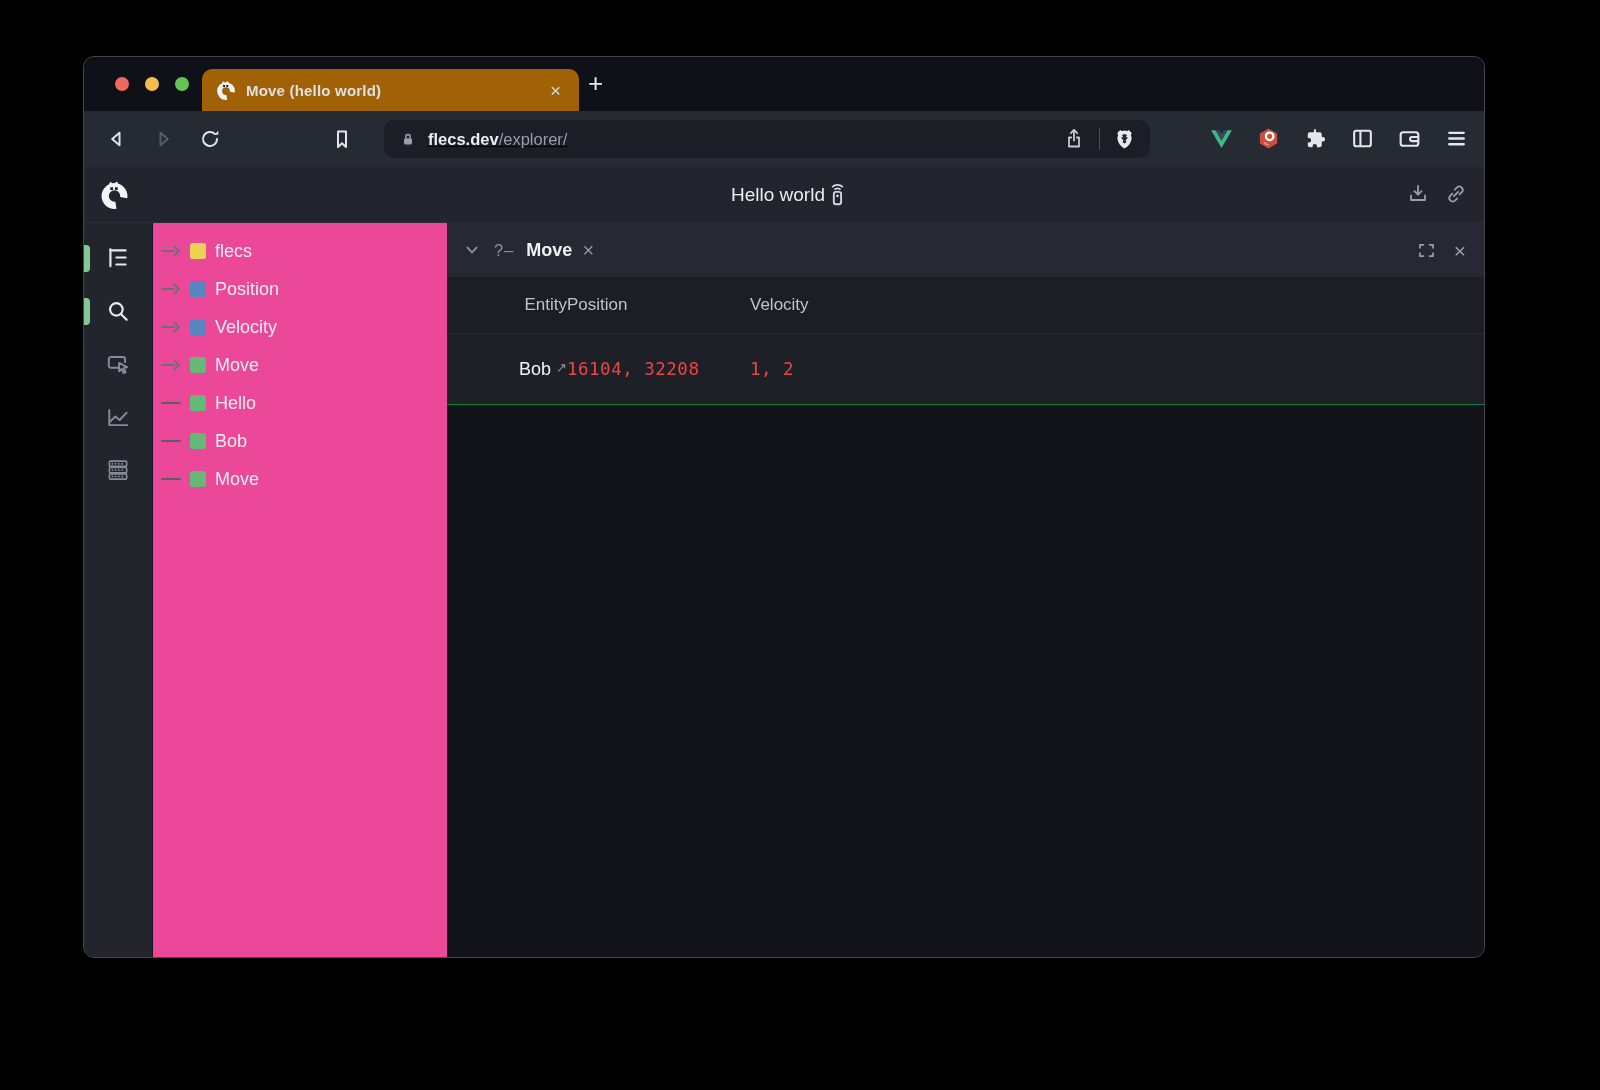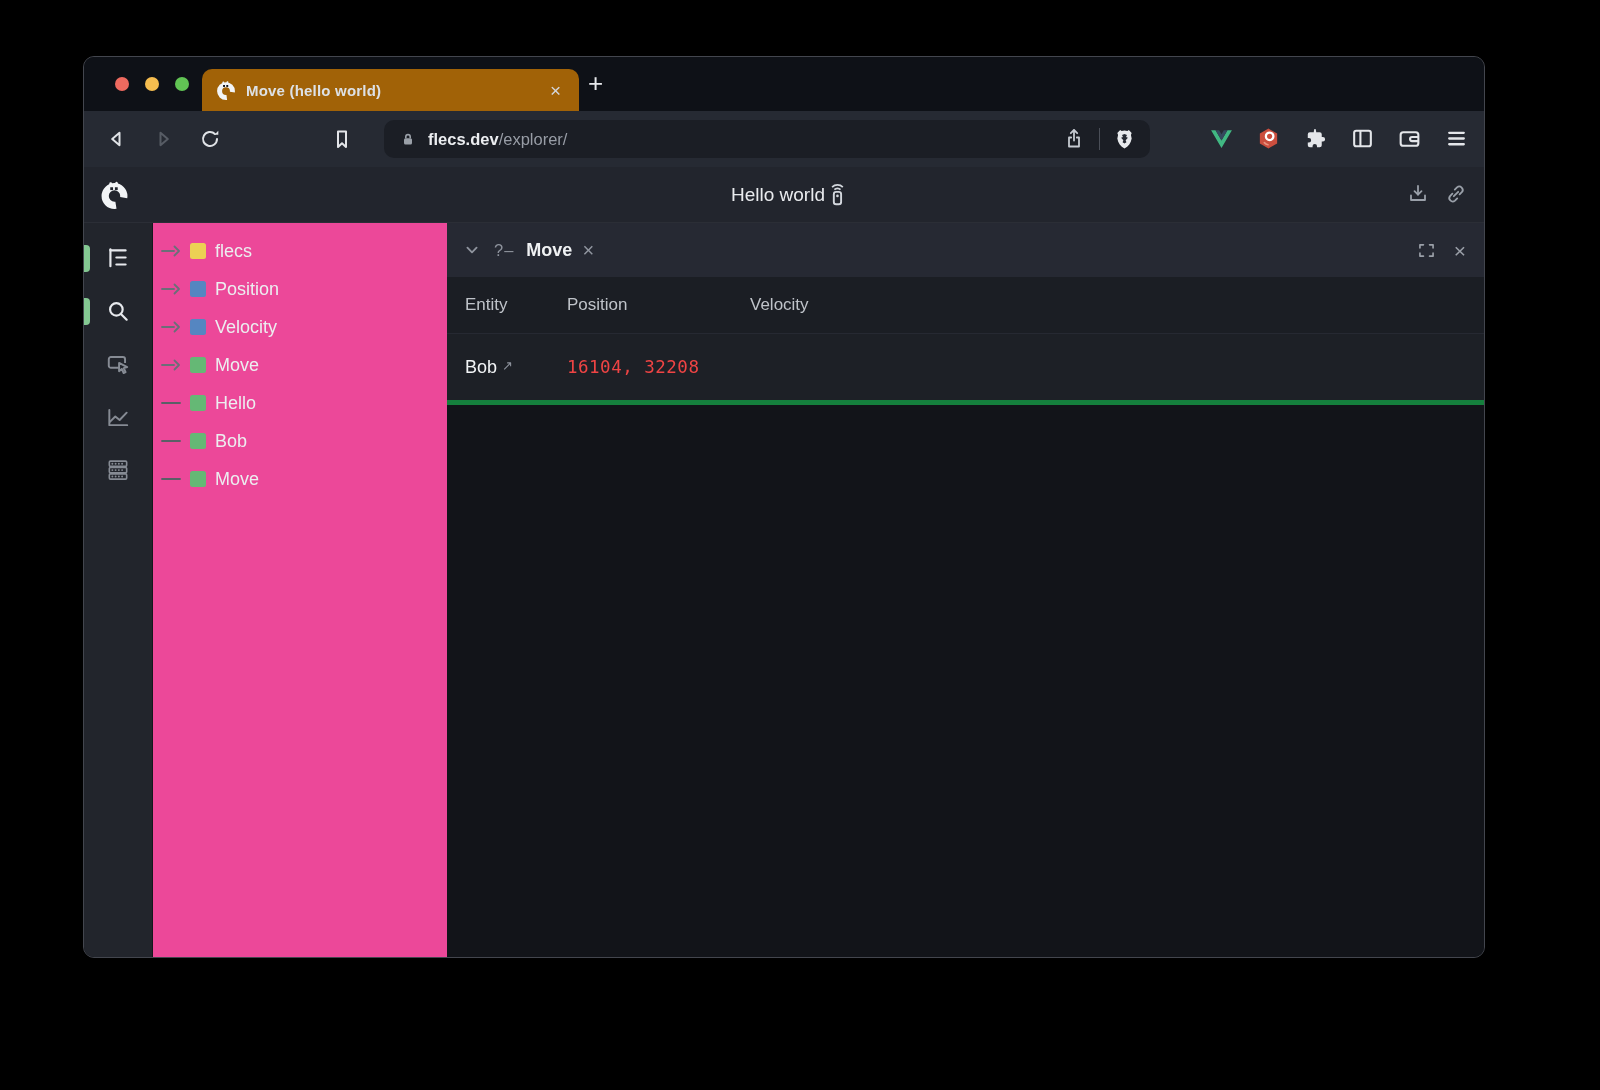"flecs.dev/explorer/" .urlbar { text-decoration: none -> underline }
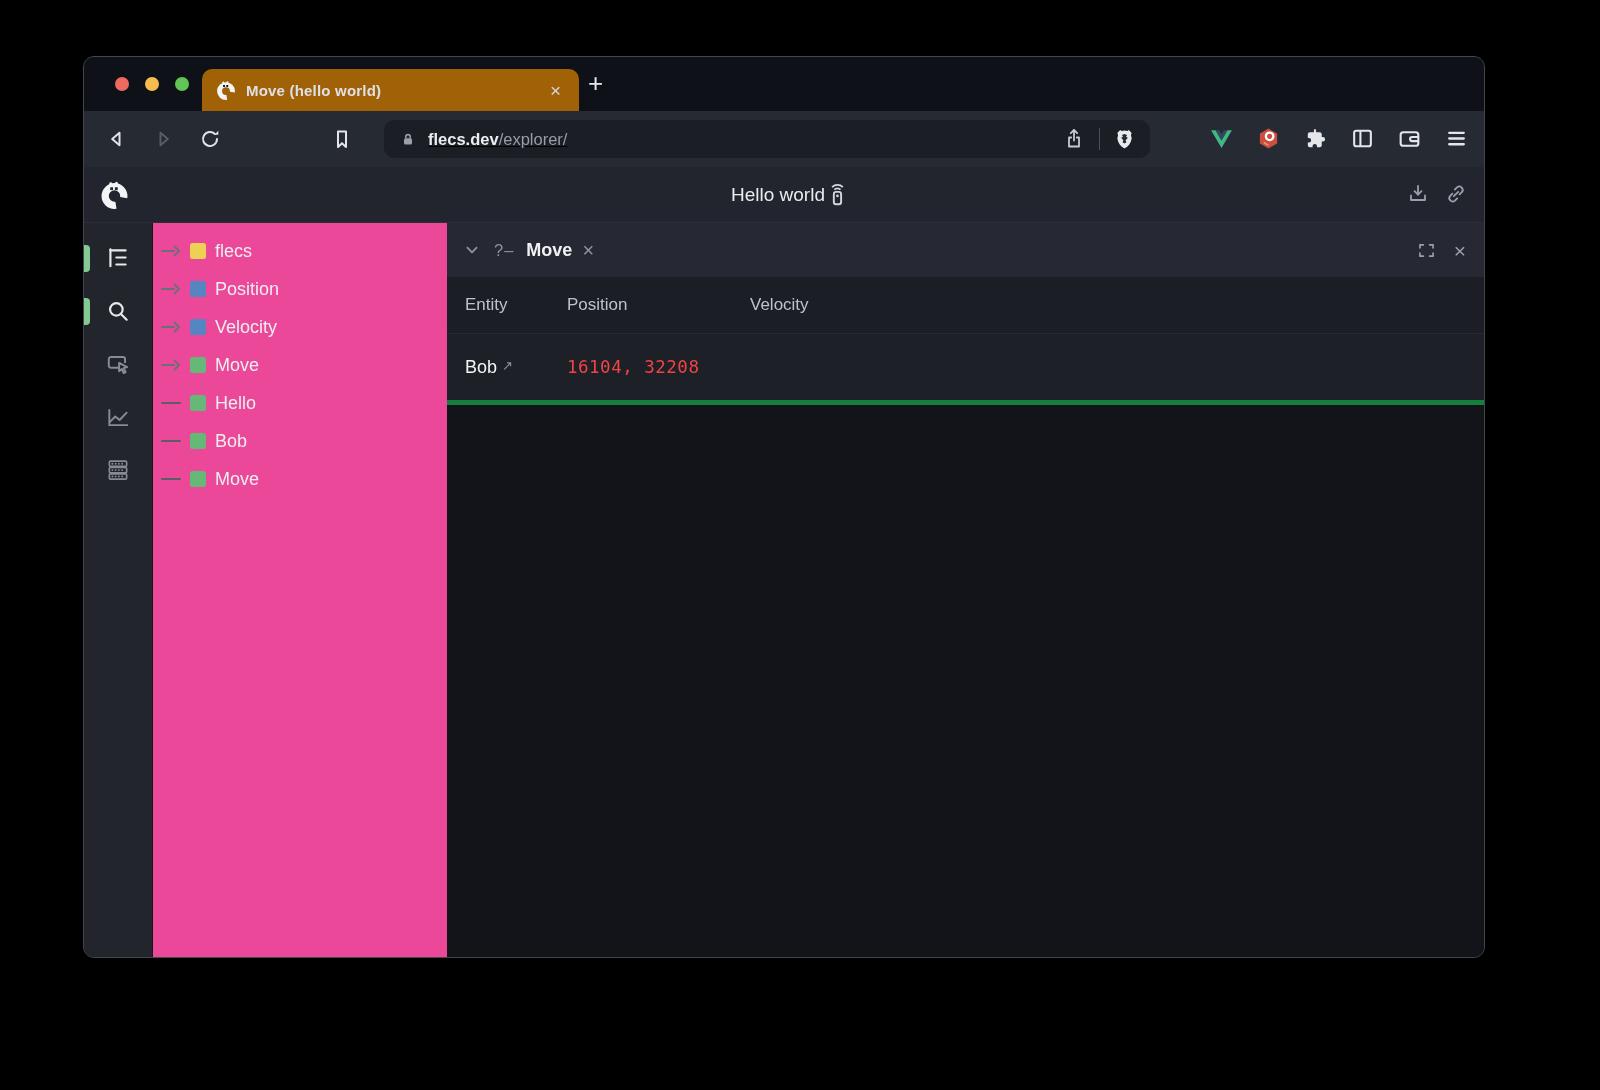"Entity" .col-entity { text-align: none -> right }
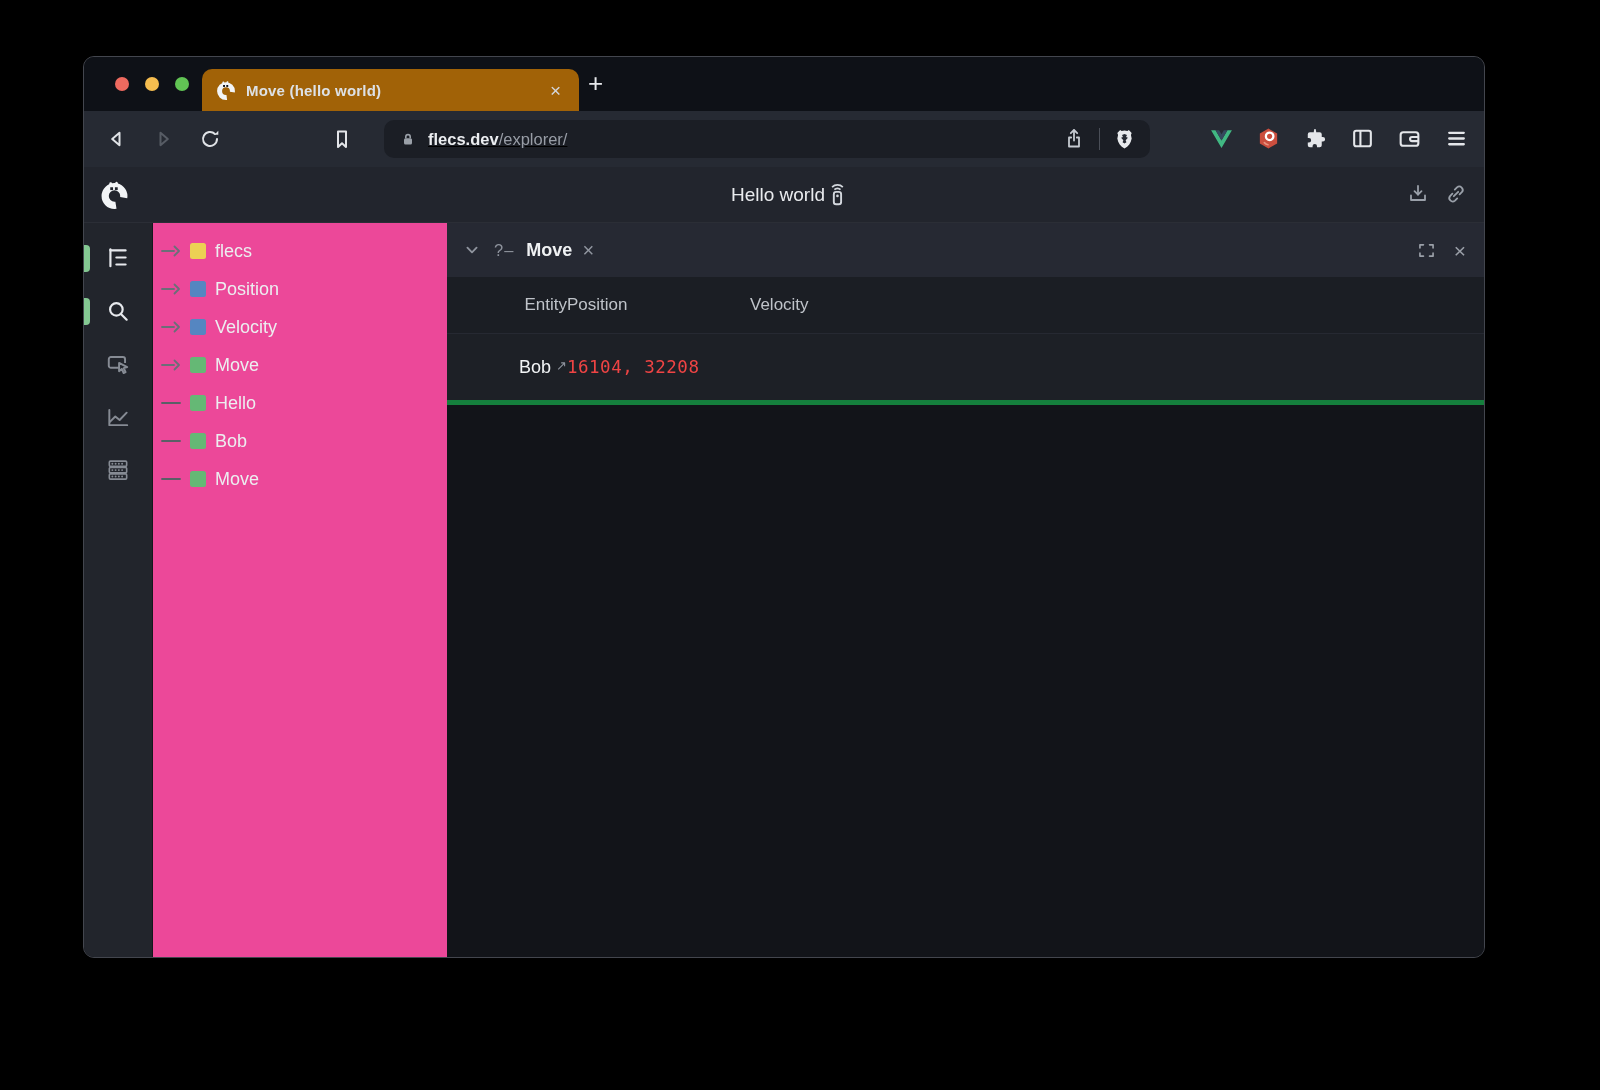"Bob ↗" .trow { border-bottom: 5px solid #15803d -> 1px solid #15803d }
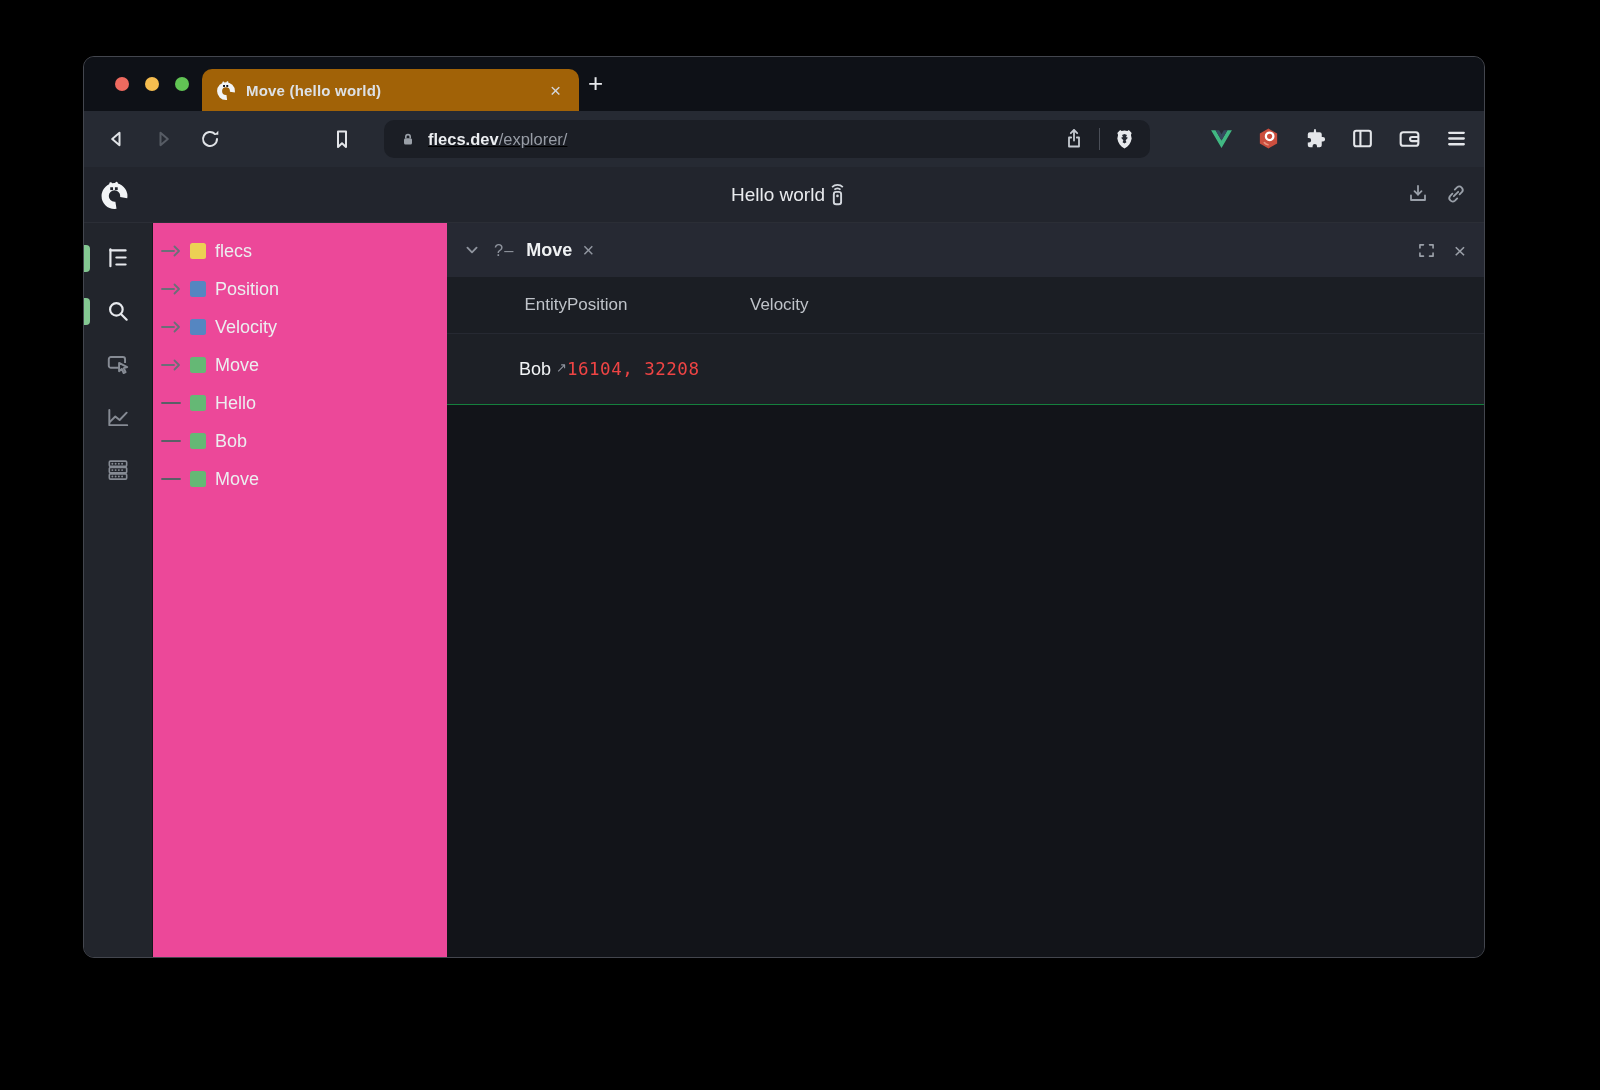"1, 2" span.col-velocity { html: none -> <span>1, 2</span> }
